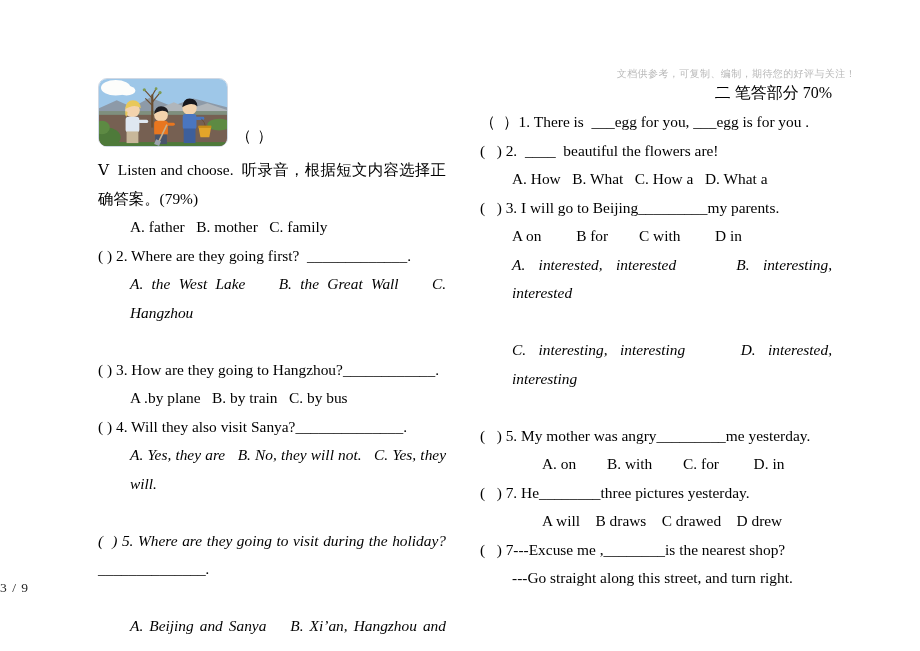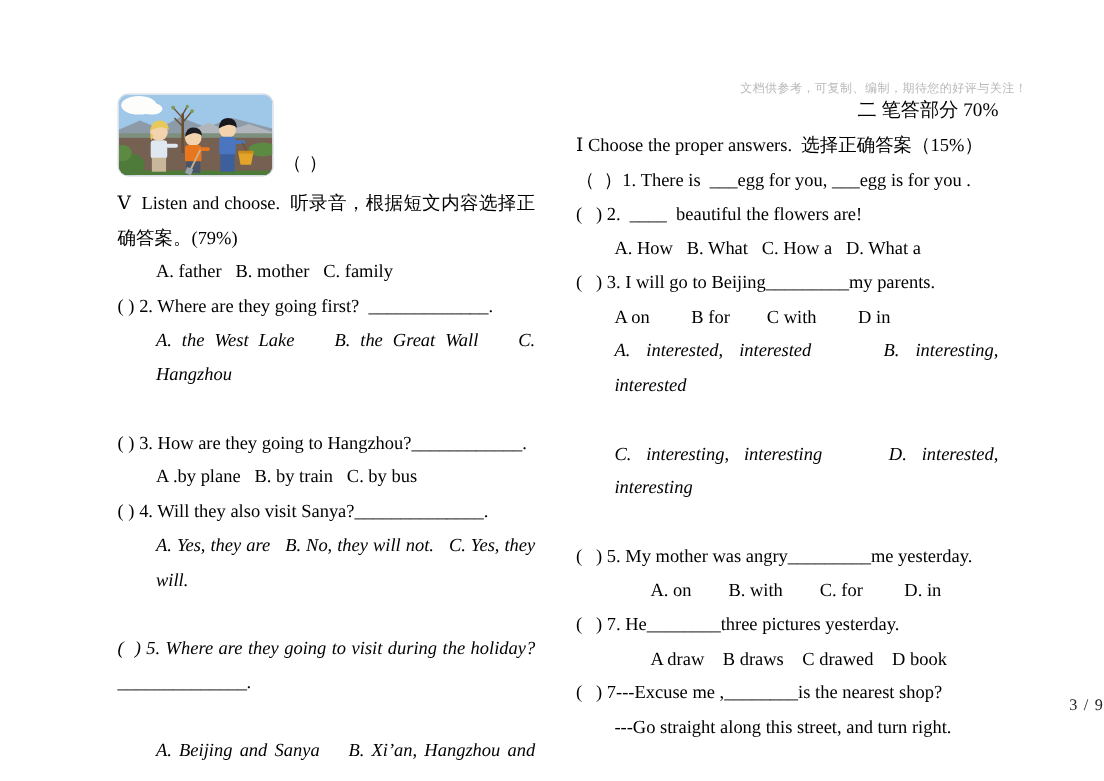"Ⅰ Choose the proper answers." div.line { html: <div>Ⅰ Choose the proper answers. 选择正确答案（15%）</div> -> none }
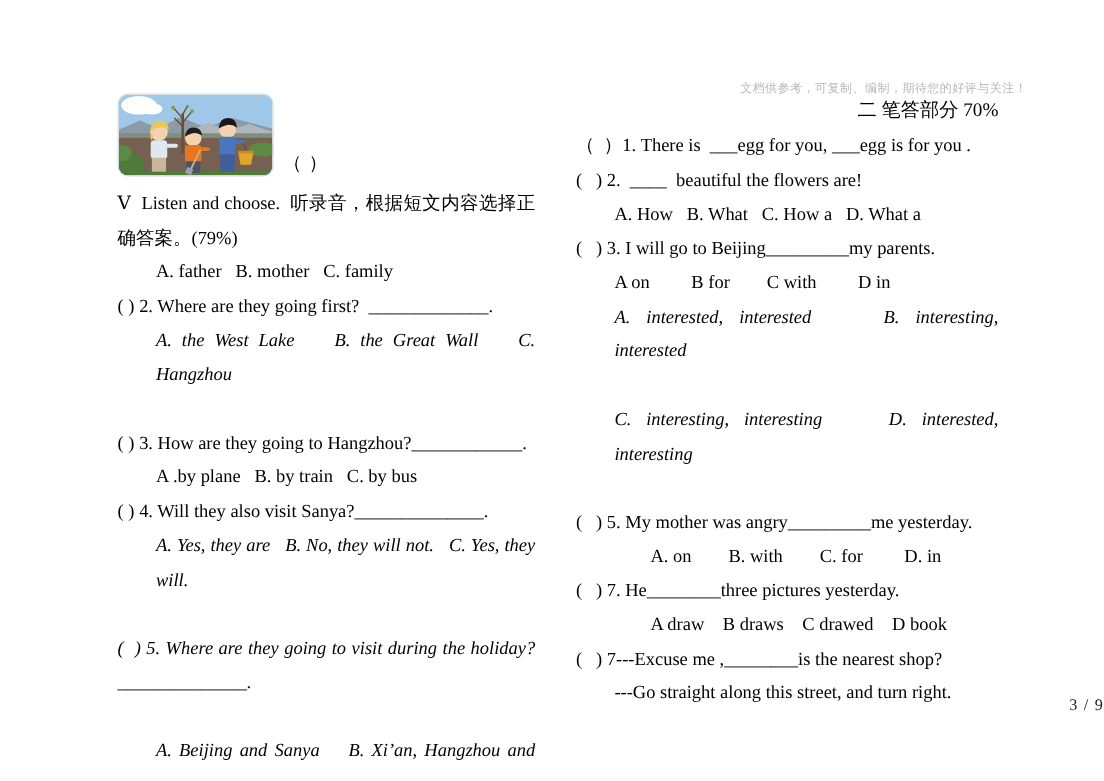"A draw B draws C" div.line { text: draw    B draws    C drawed    D book -> will    B draws    C drawed    D drew }
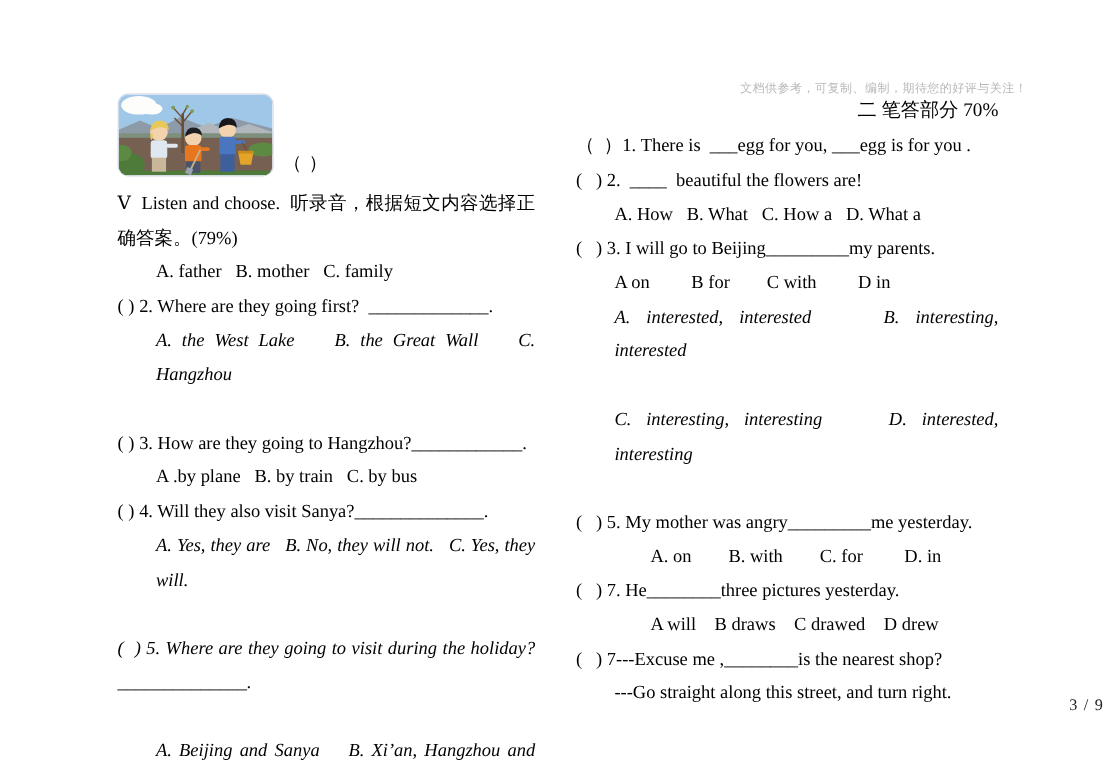"3 / 9" .footer { text-align: right -> left }
